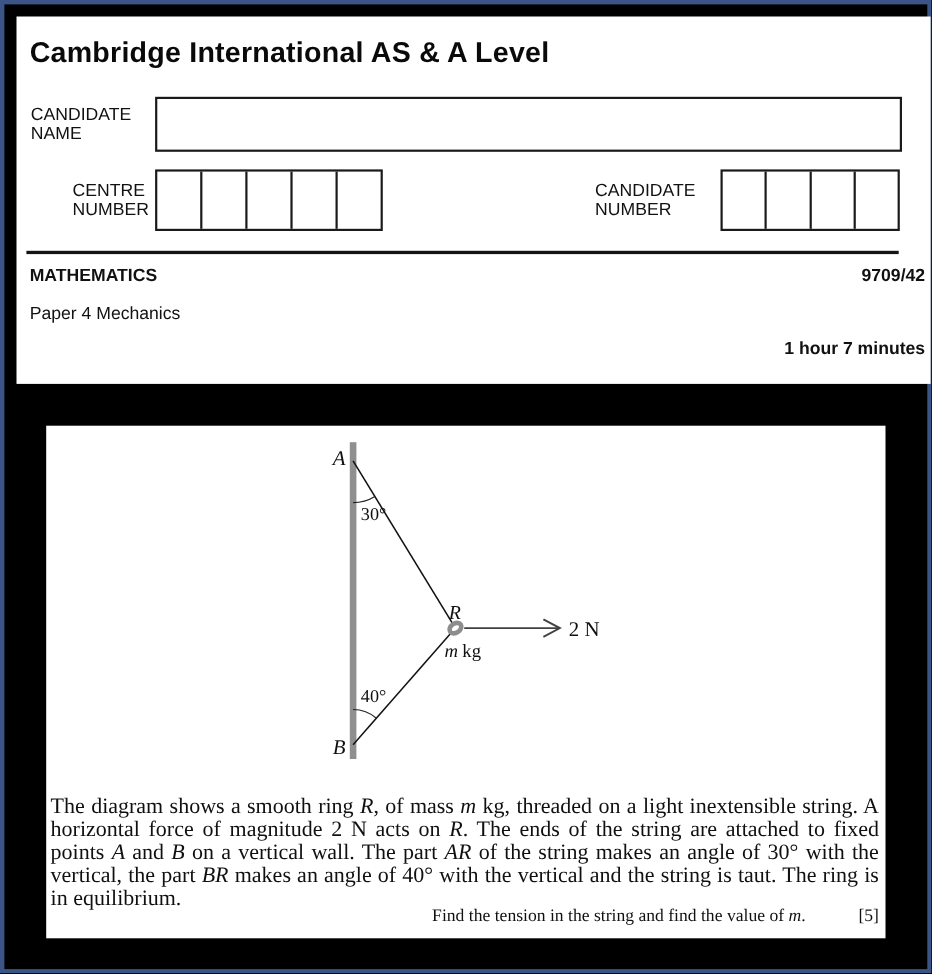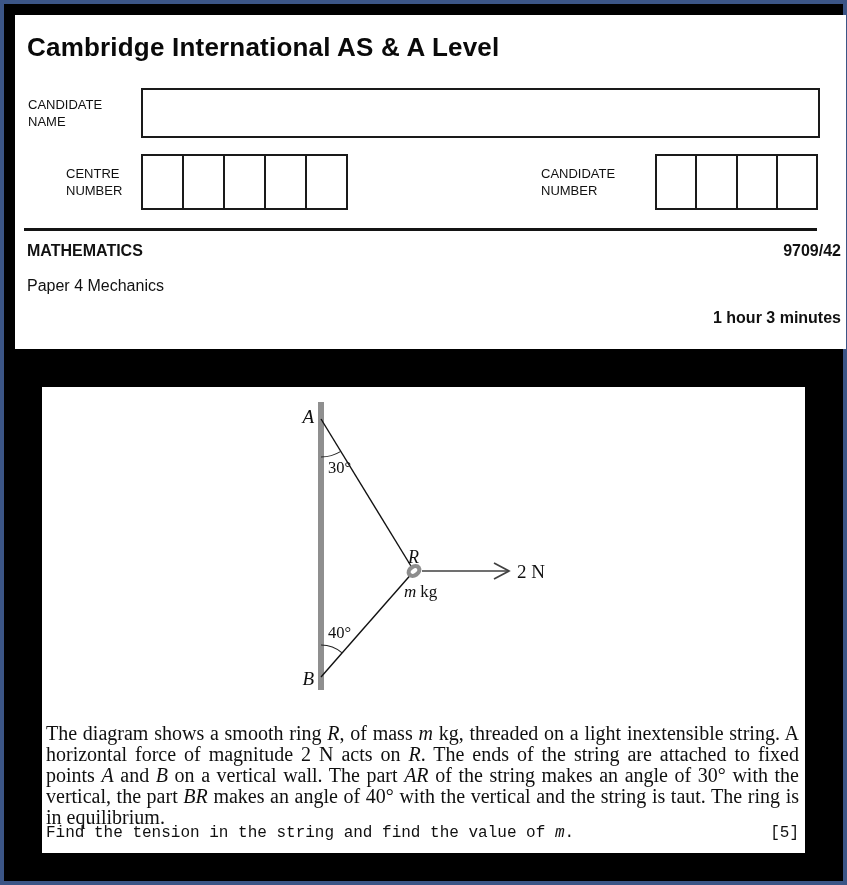"CANDIDATE" .field-label { font-size: 13px -> 16px }
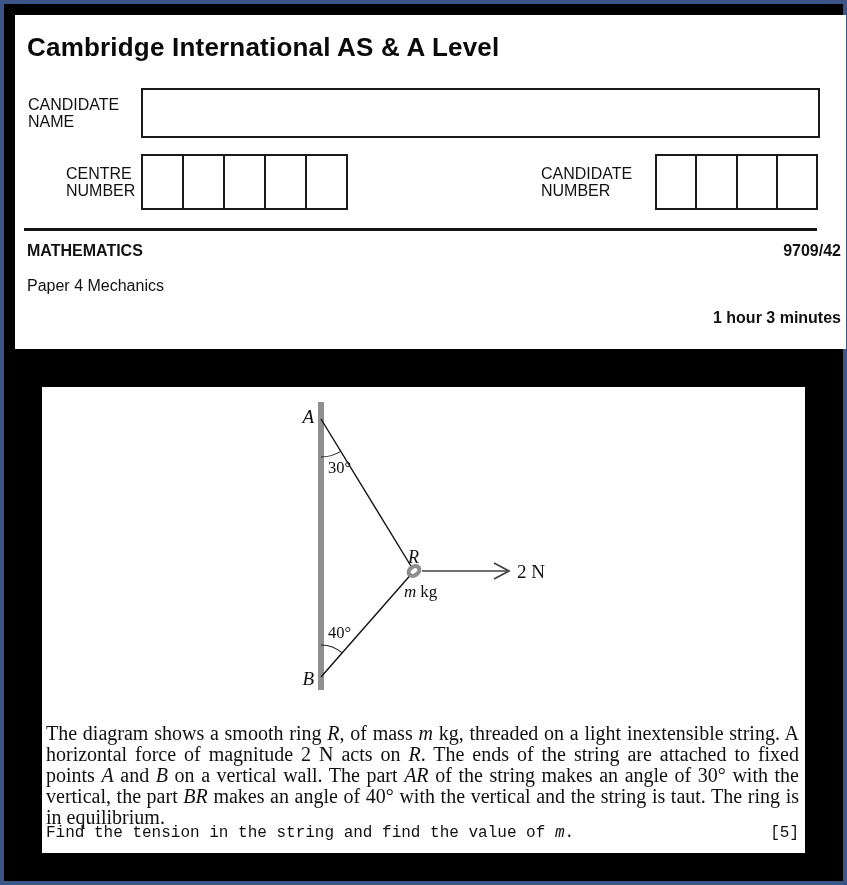"1 hour 3 minutes" span.b { text: 3 -> 7 }
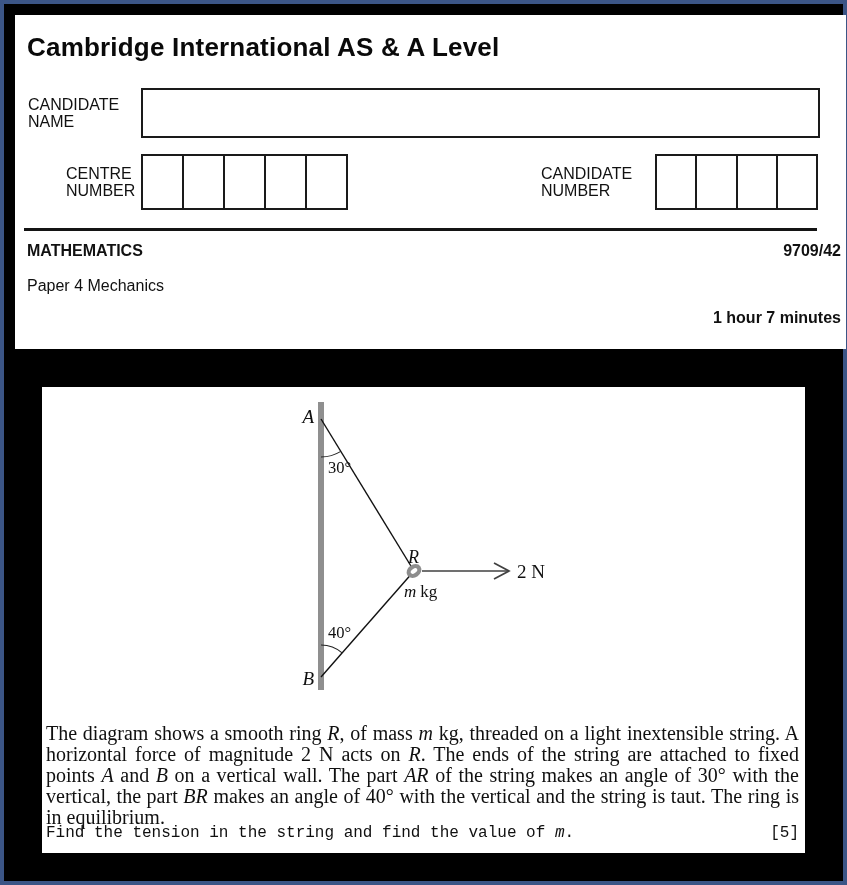"Find the tension in the" .find-row { font-family: Liberation Mono, monospace -> Liberation Serif, serif; gap: none -> 48px; justify-content: space-between -> flex-end }
